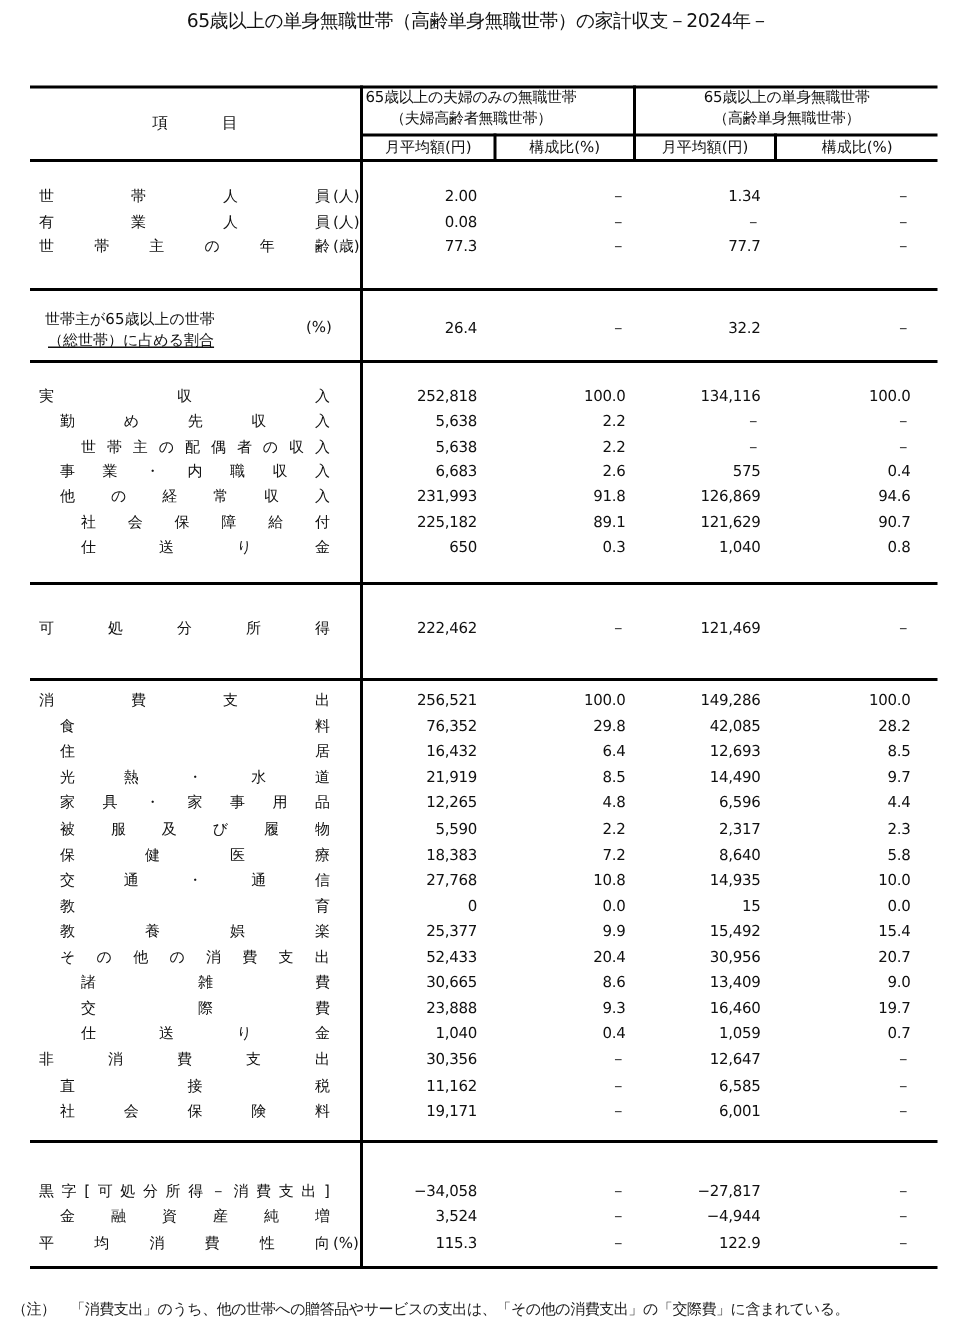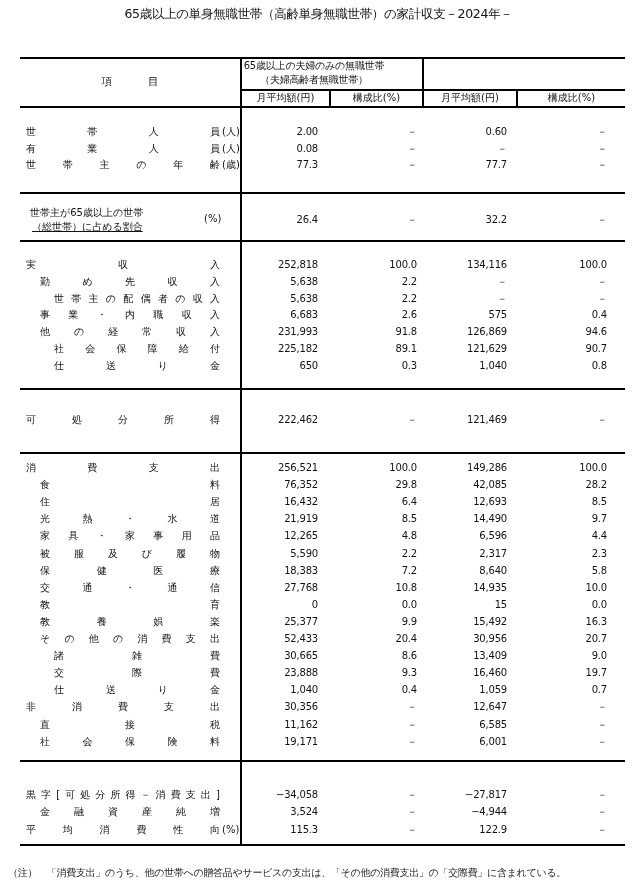"65歳以上の単身無職世帯" div.grp { html: none -> <div> <div>65歳以上の単身無職世帯</div> <div>（高齢単身無職世帯）</div> </div> }
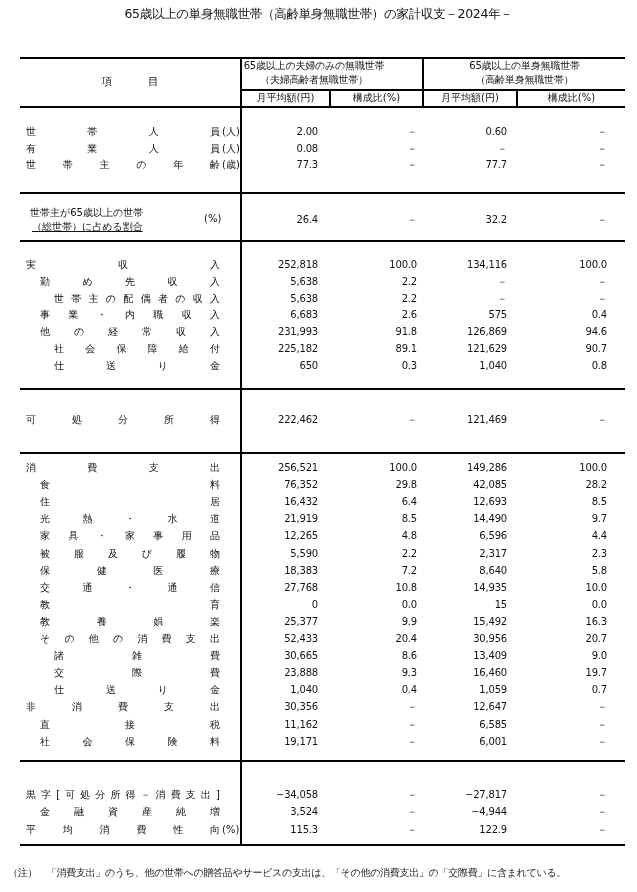"0.60" div.v { text: 0.60 -> 1.34 }
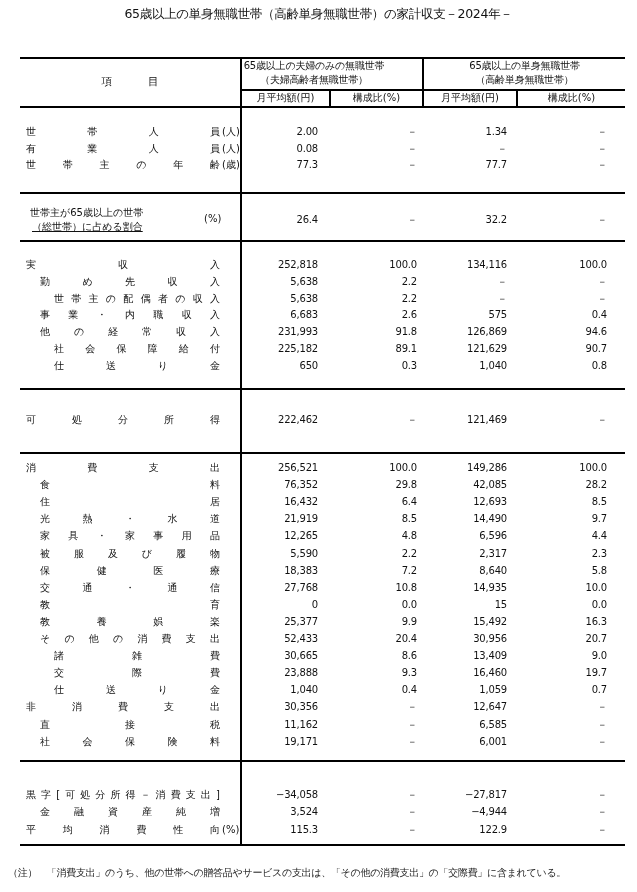"16.3" div.v { text: 16.3 -> 15.4 }
